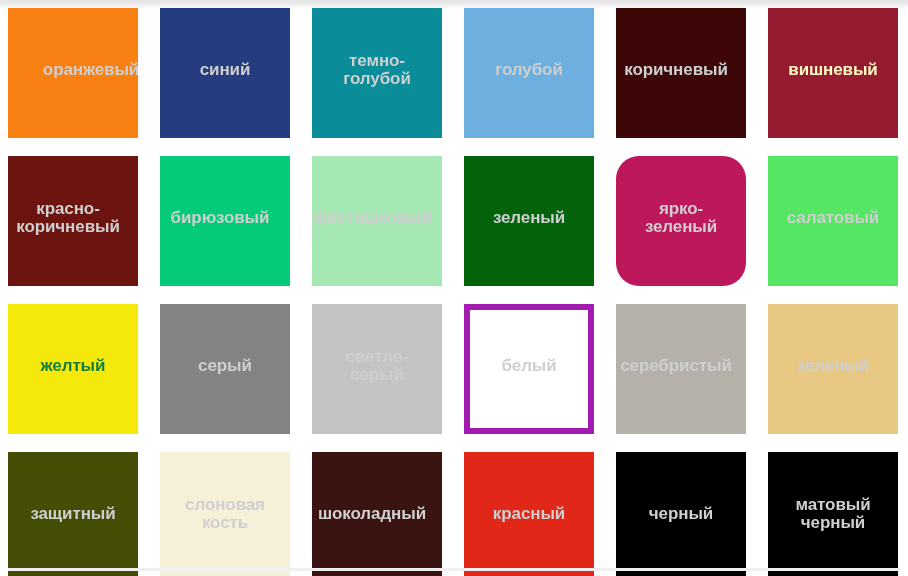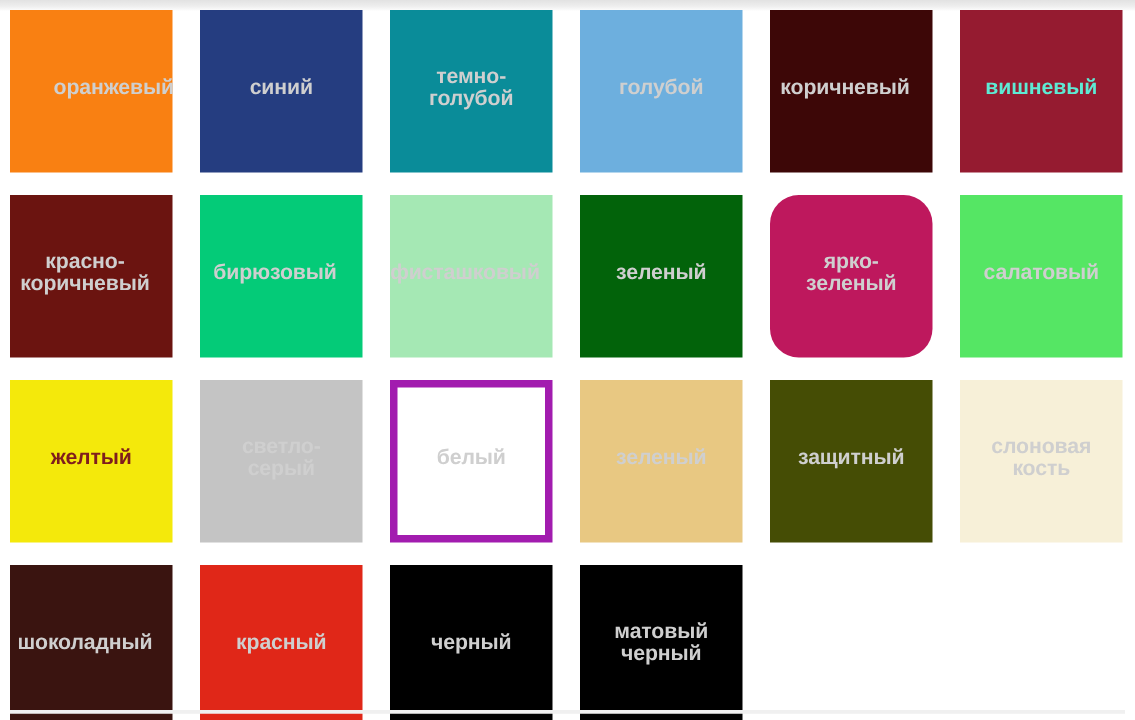"вишневый" span.swatch-label { color: #5eead4 -> #fef9c3 }
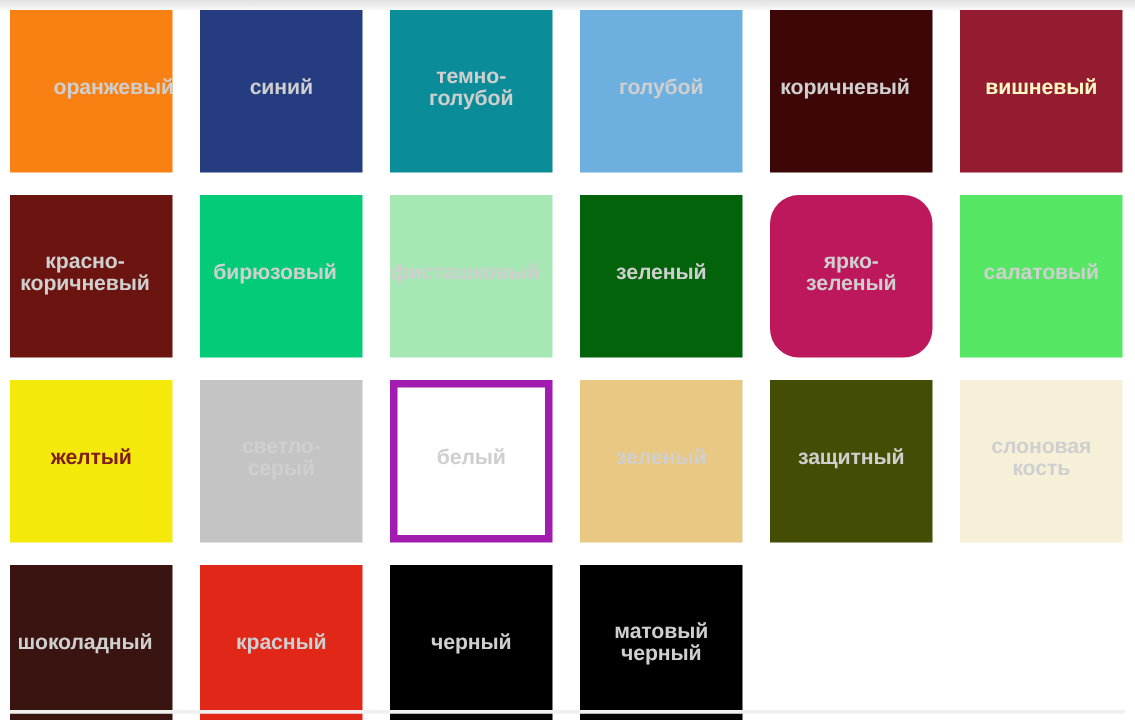"желтый" span.swatch-label { color: #7f1d1d -> #15803d }
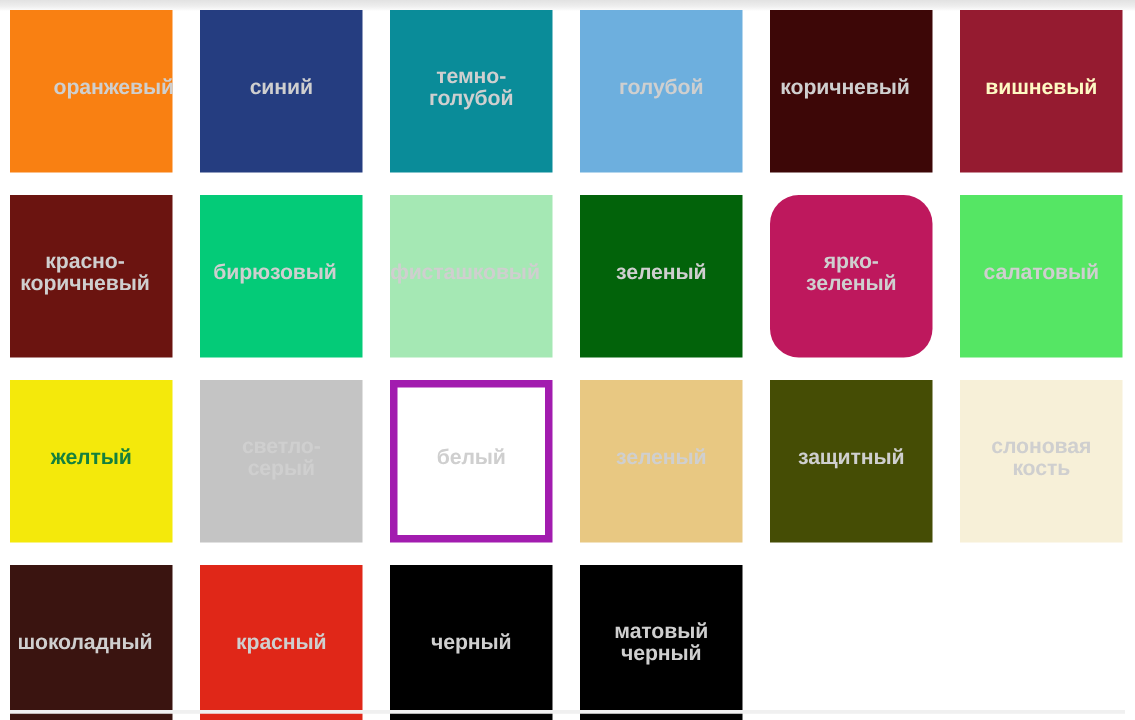"серый" div.swatch-cell { html: none -> <div> <span>серый</span> </div> }
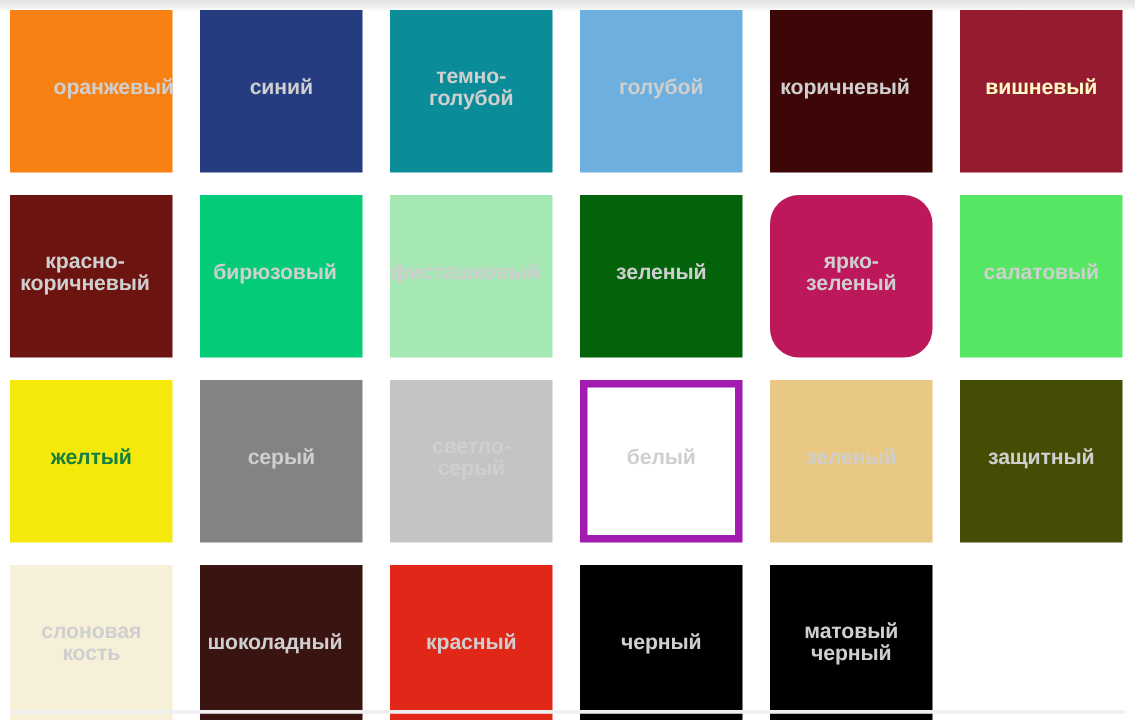"серебристый" div.swatch-cell { html: none -> <div> <span>серебристый</span> </div> }
